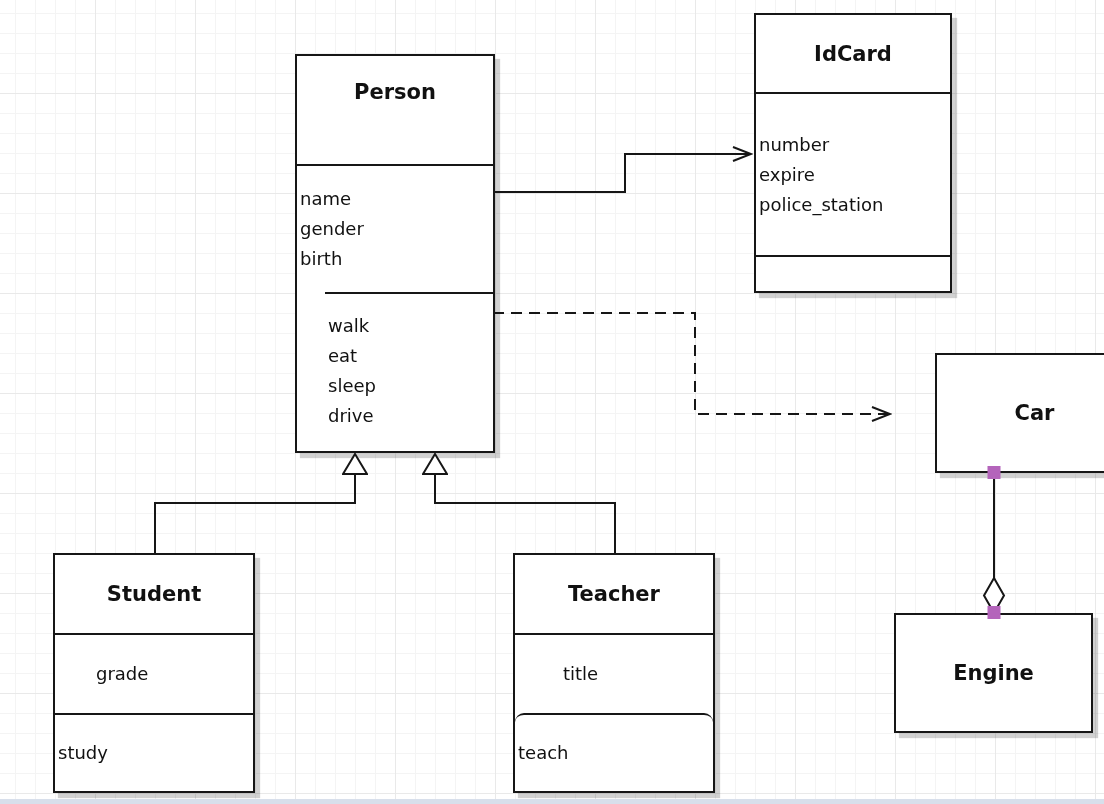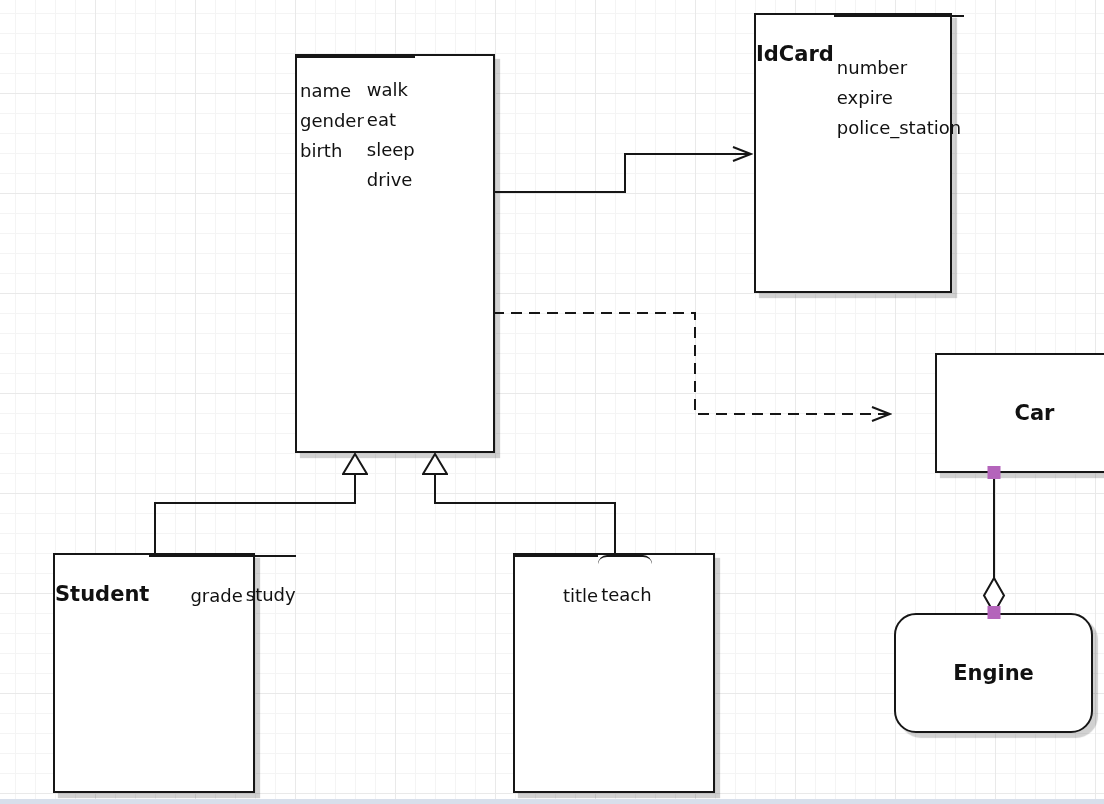"IdCard" .uml-class { flex-direction: row -> column }
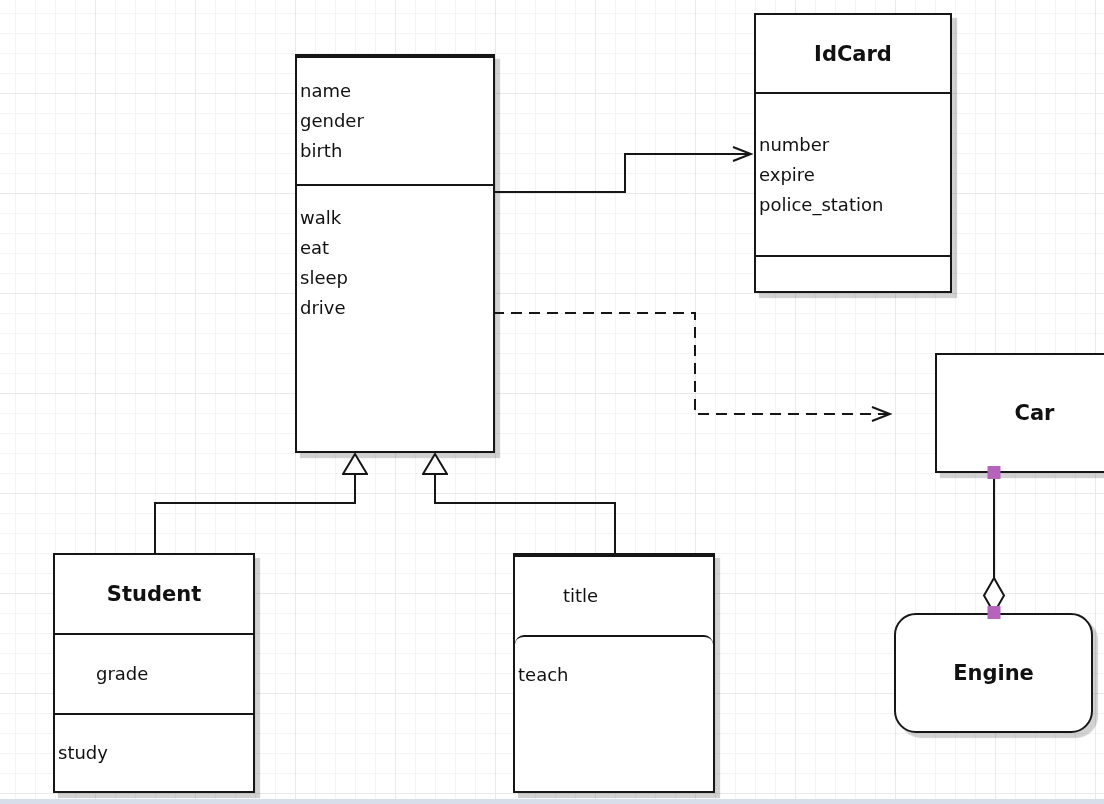"Person" div.uml-title { html: none -> <div>Person</div> }
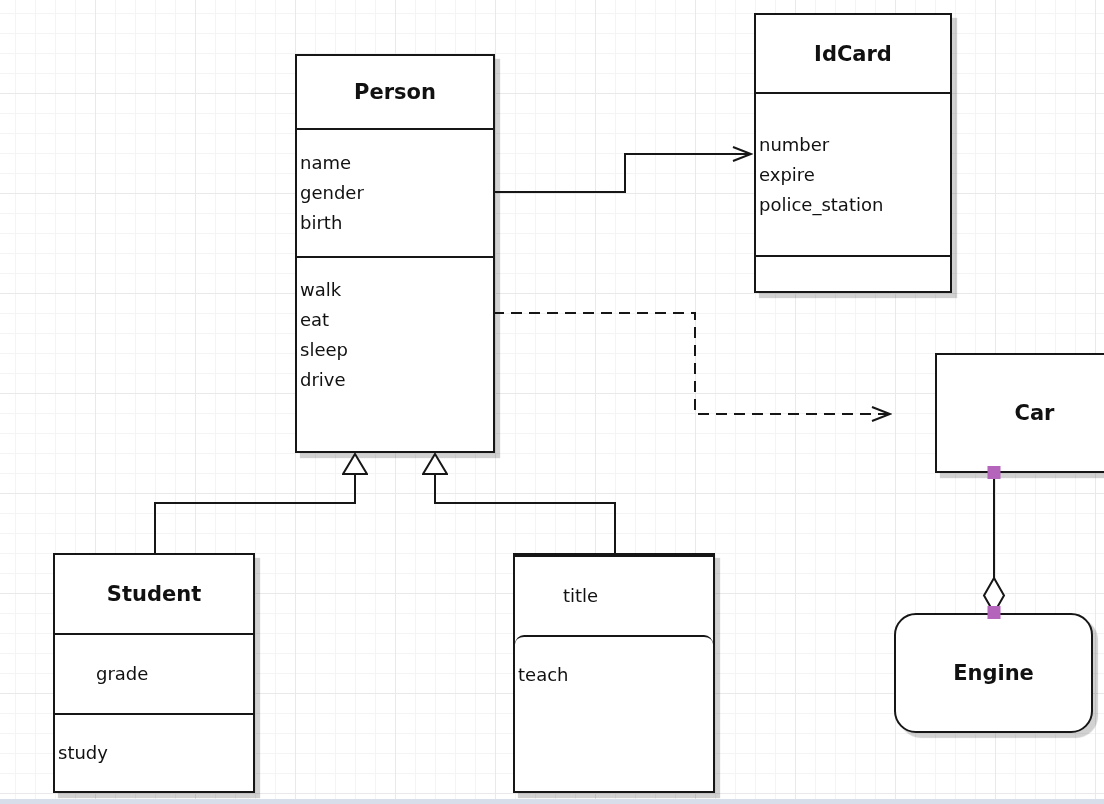"name" div.uml-section { margin-top: none -> 36px }
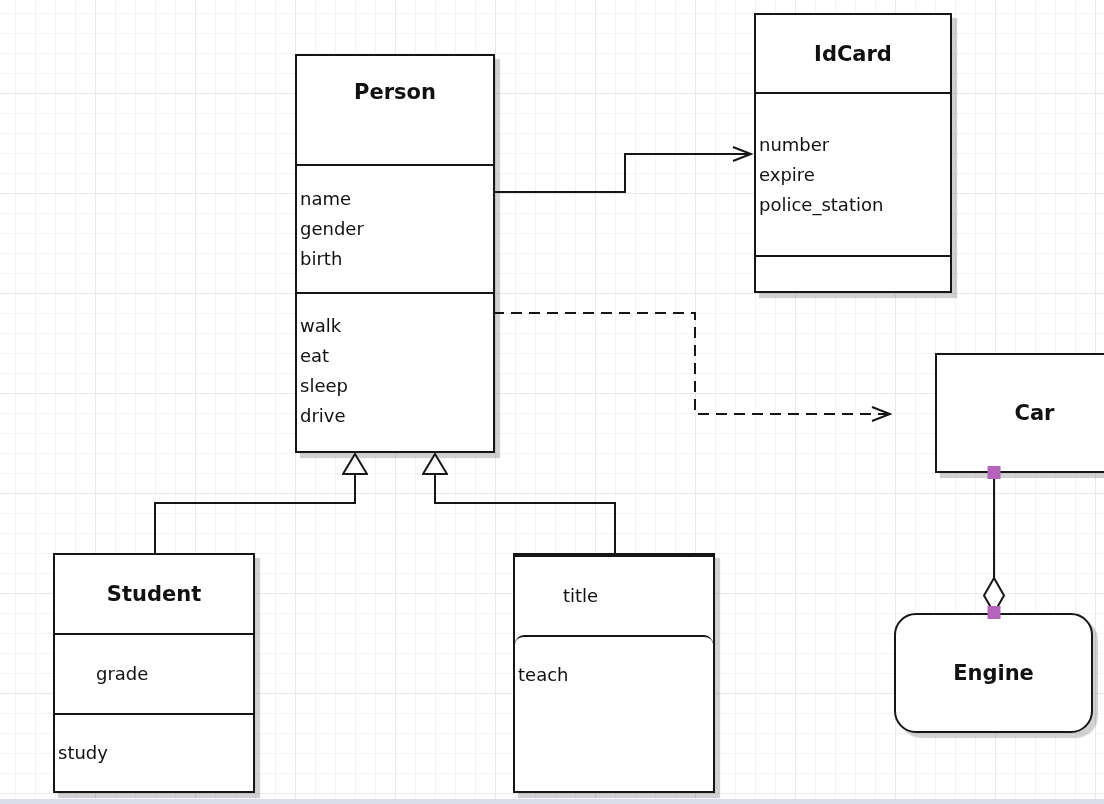"walk" div.uml-section { margin-left: none -> 28px }
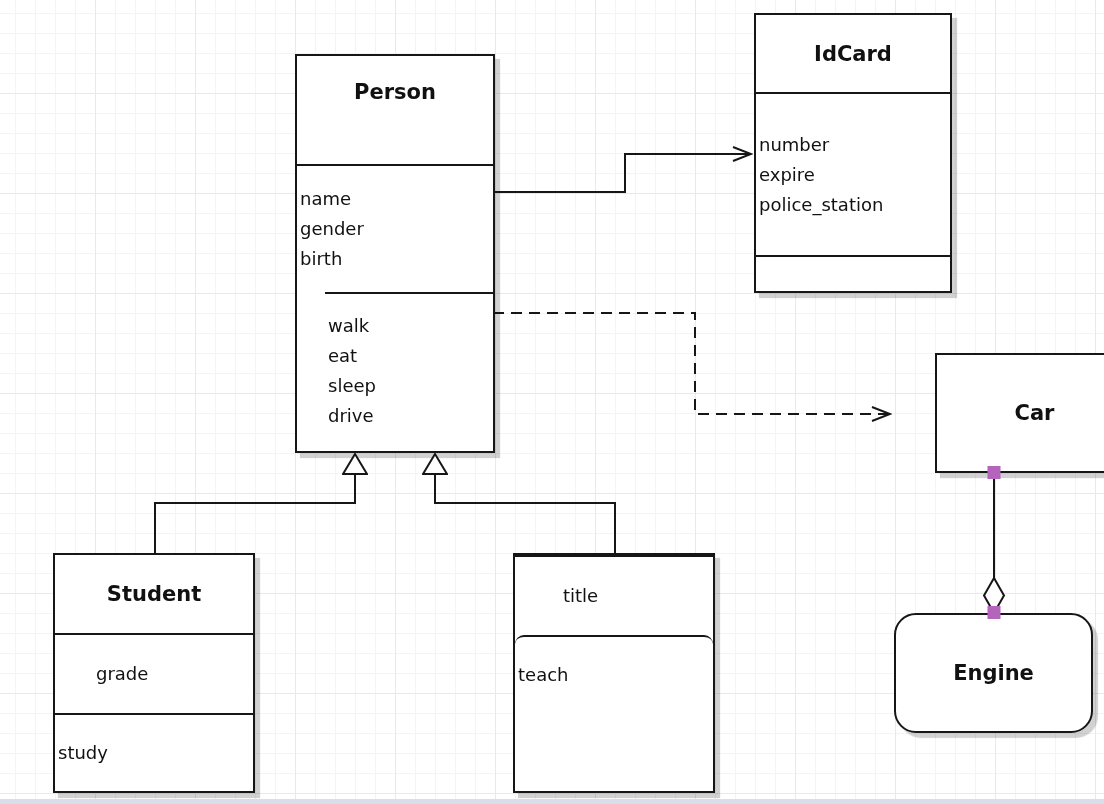"Teacher" div.uml-title { html: none -> <div>Teacher</div> }
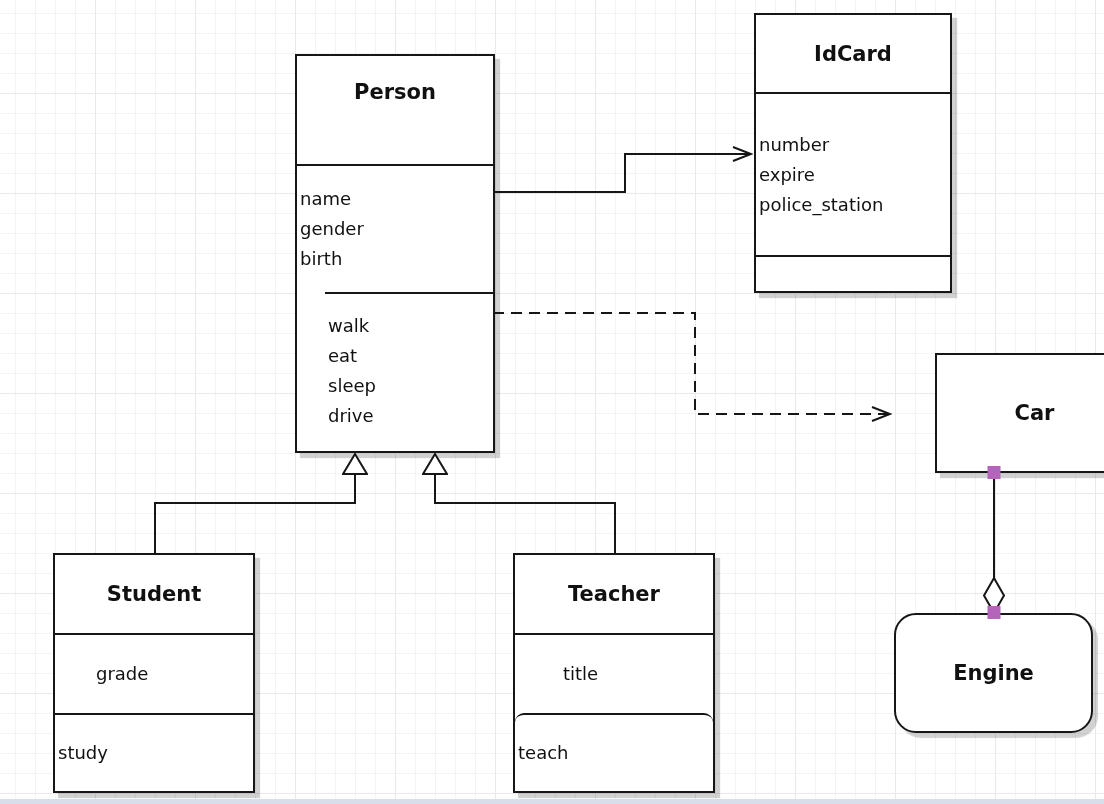"Engine" div.uml-class { border-radius: 22px -> none }
